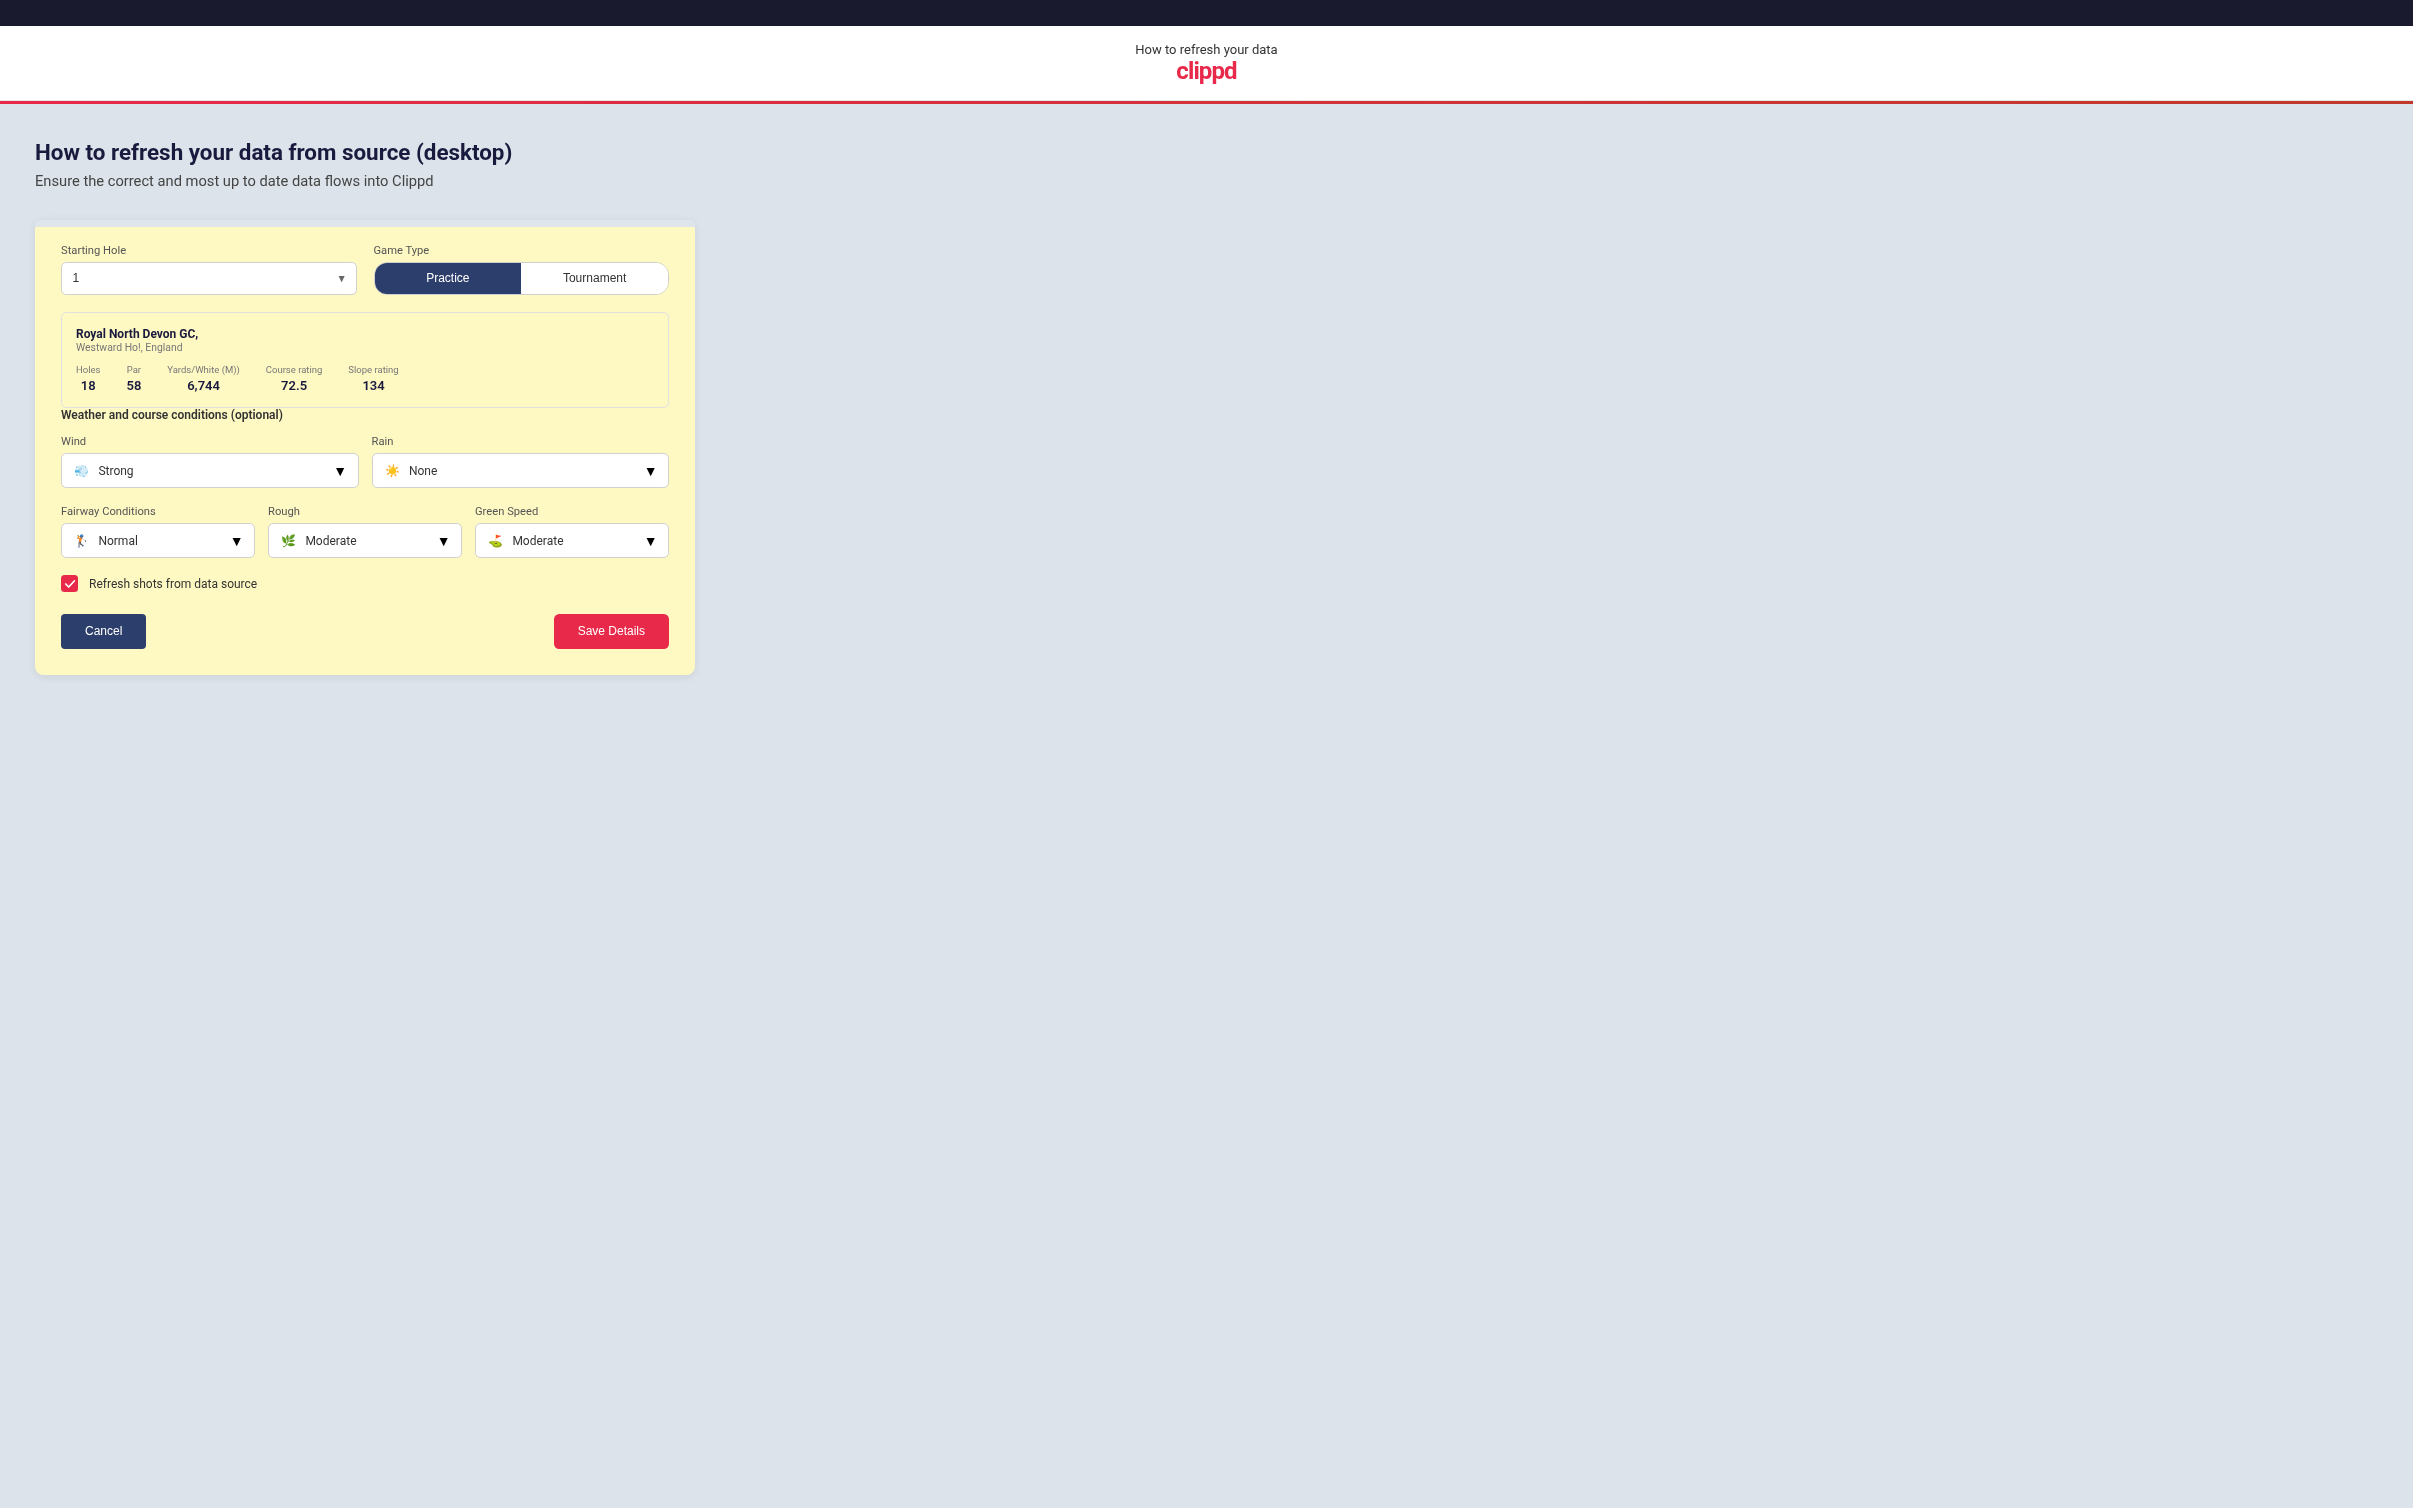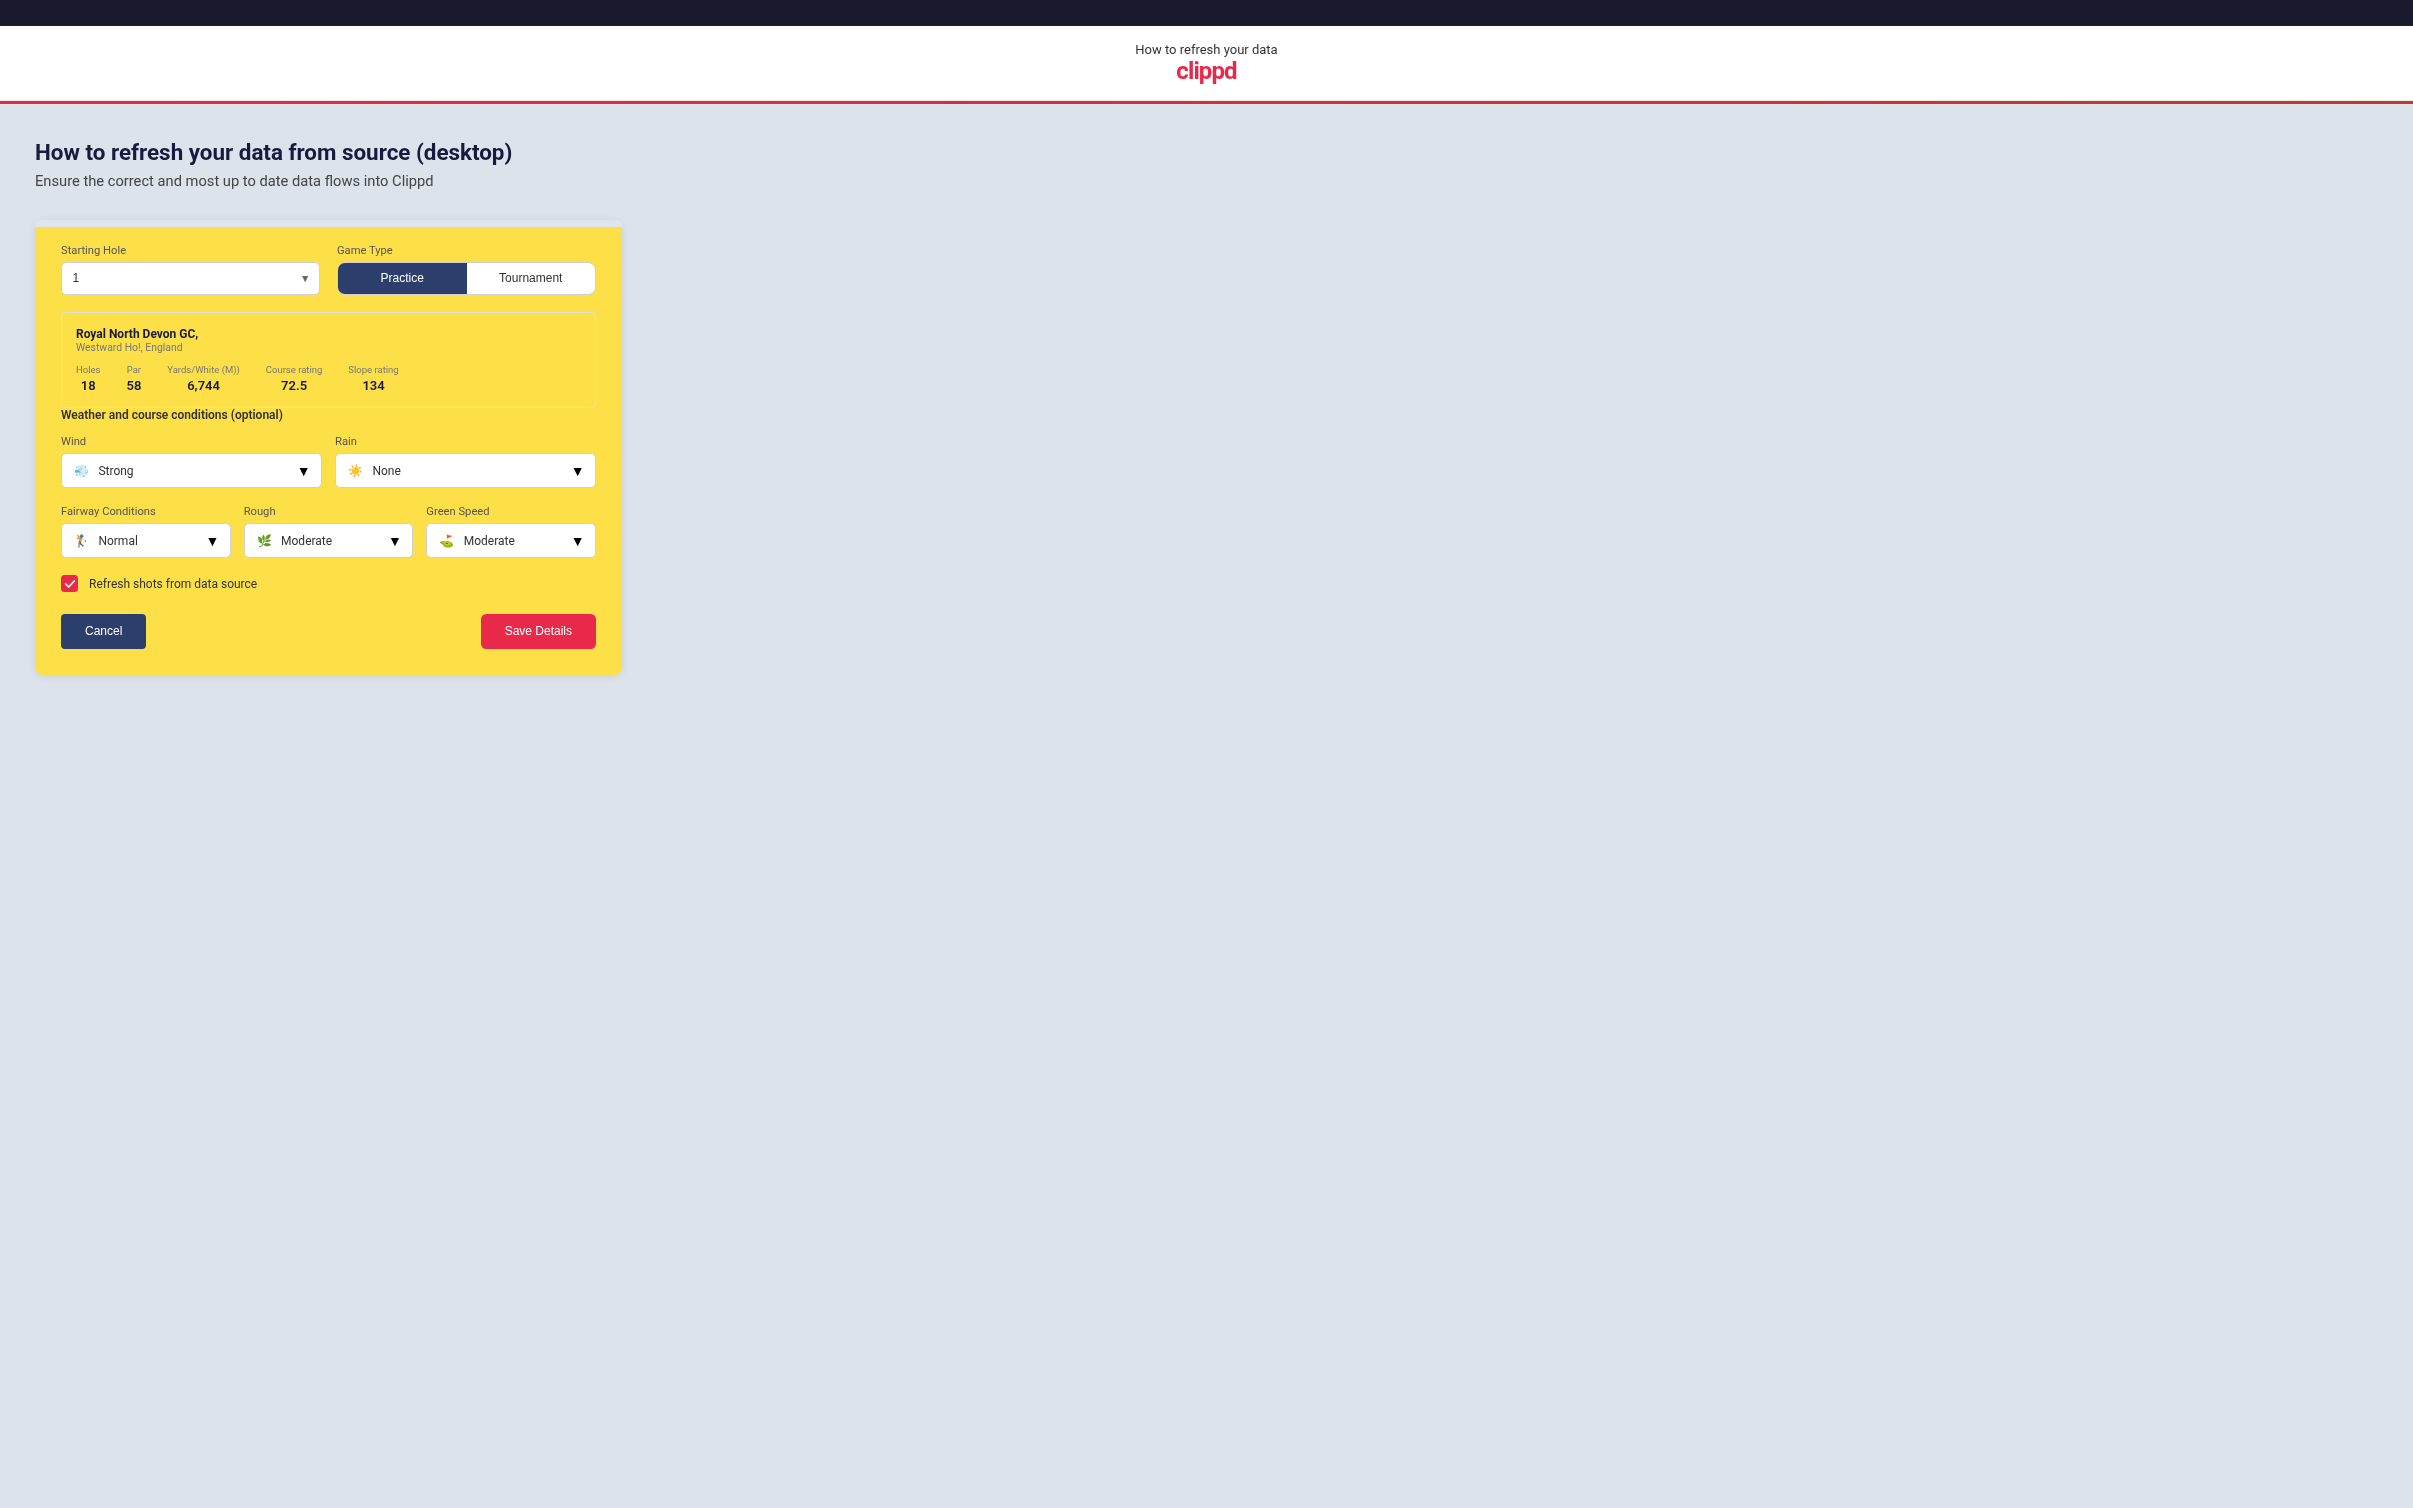"Starting Hole" .card { background: #fde047 -> #fef9c3; width: 587px -> 660px }
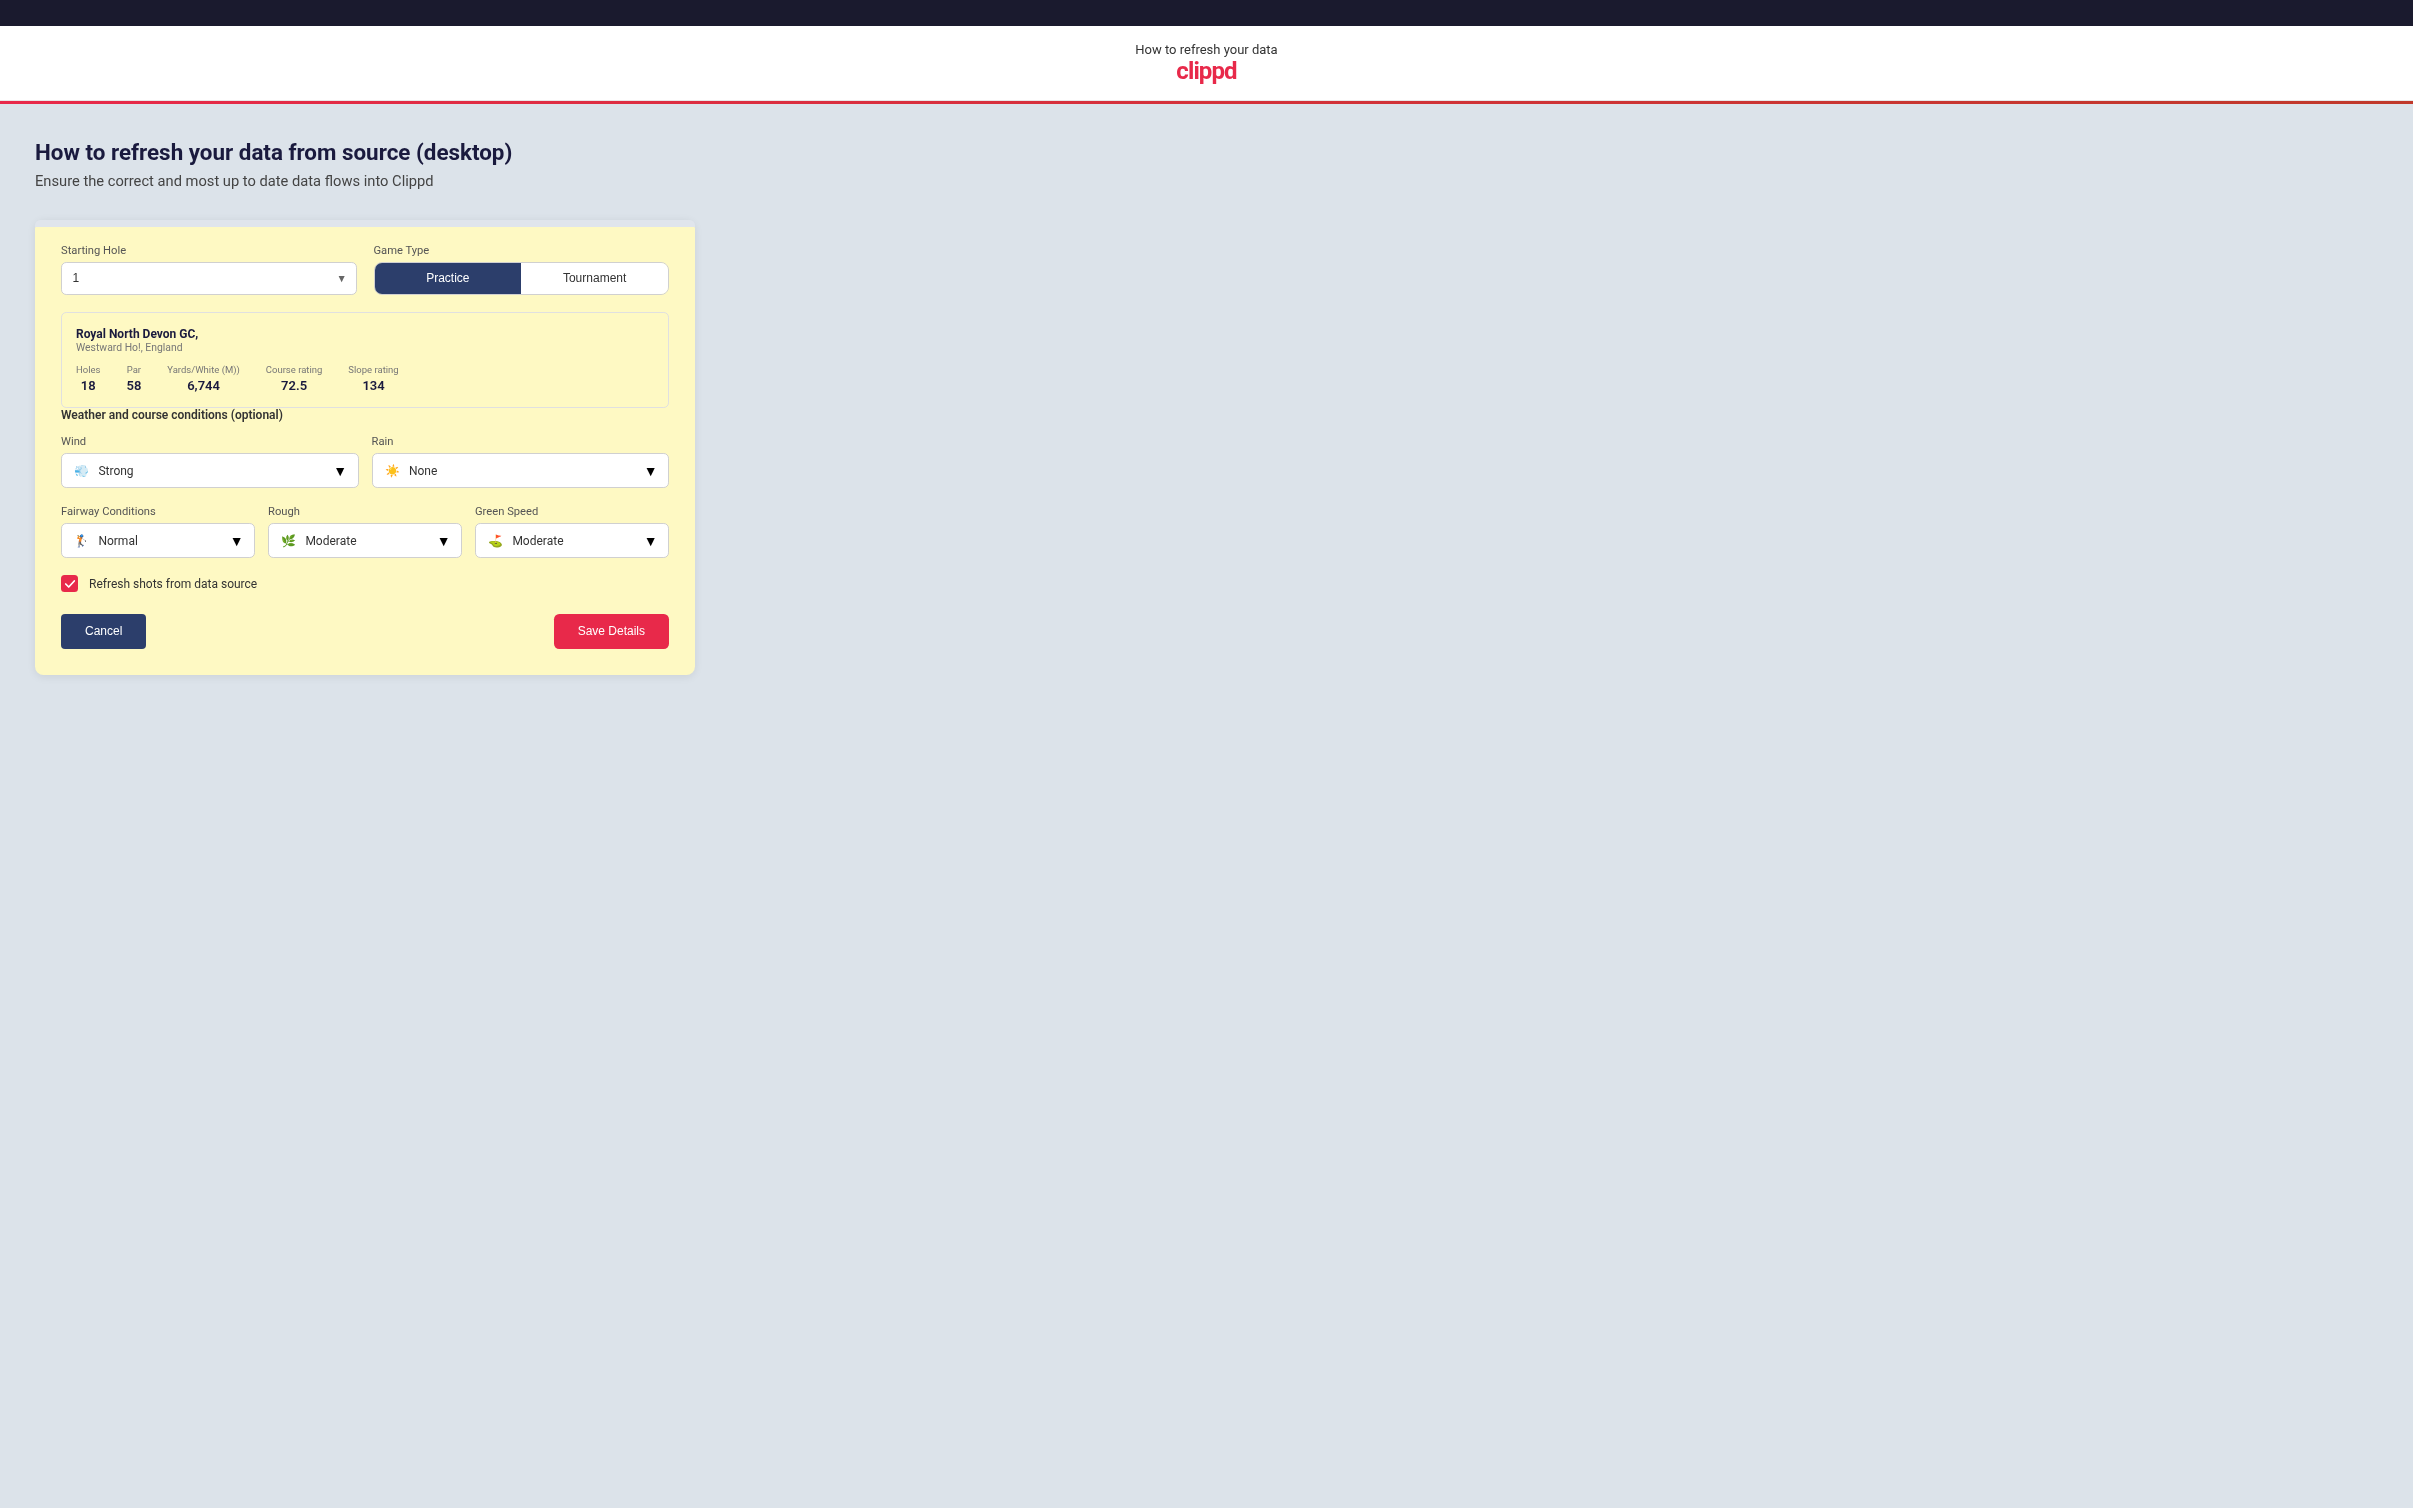"Practice" .game-type-buttons { border-radius: 8px -> 13px }
